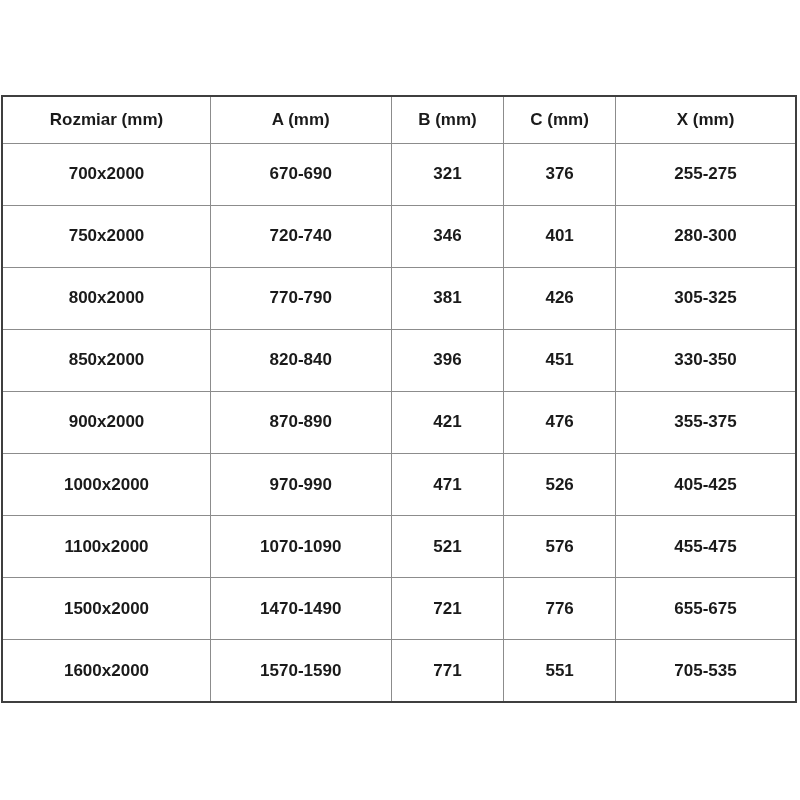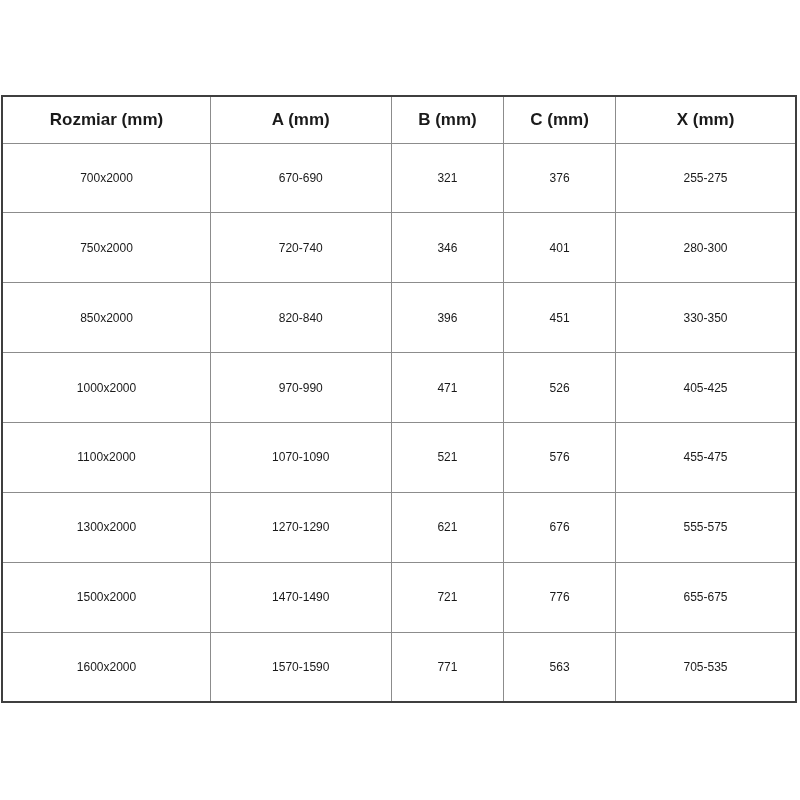"700x2000" table.dim-table td { font-size: 12px -> 17px; font-weight: normal -> bold }
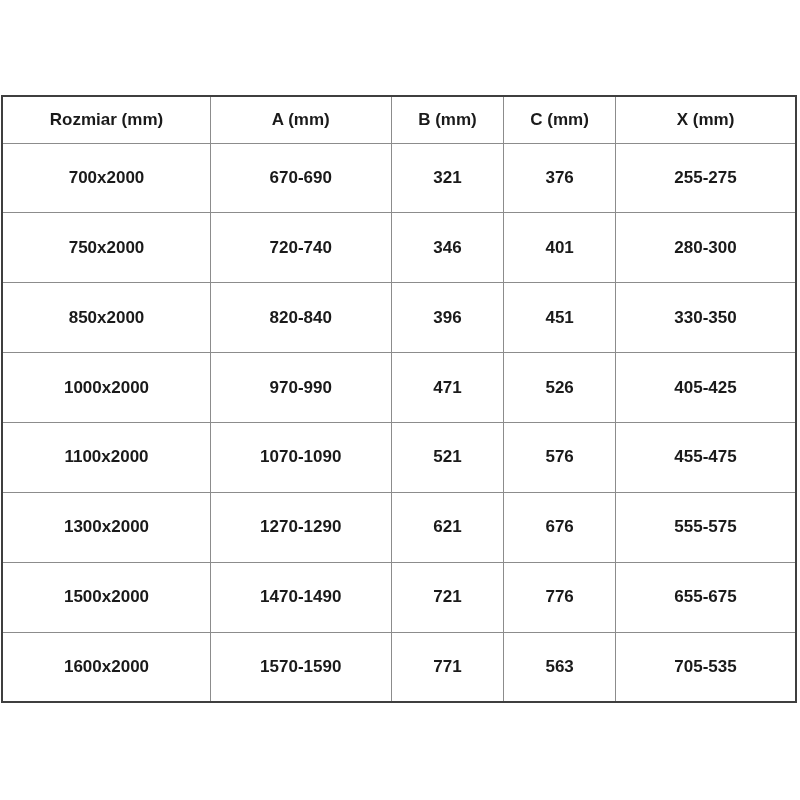"800x2000" tr { html: none -> <tr> <td>800x2000</td> <td>770-790</td> <td>381</td> <td>426</td> <td>305-325</td> </tr> }
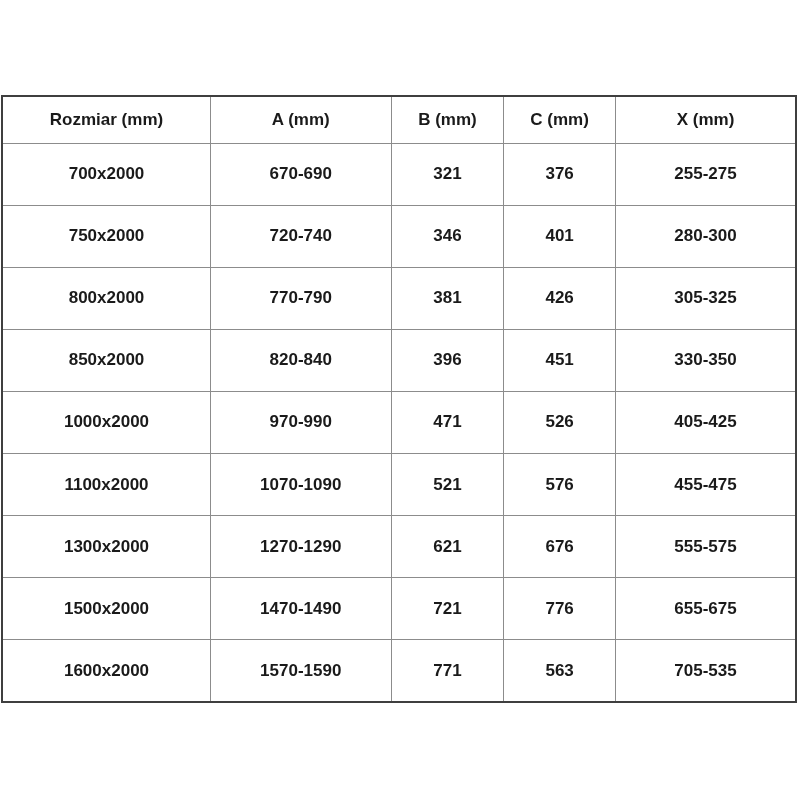"900x2000" tr { html: none -> <tr> <td>900x2000</td> <td>870-890</td> <td>421</td> <td>476</td> <td>355-375</td> </tr> }
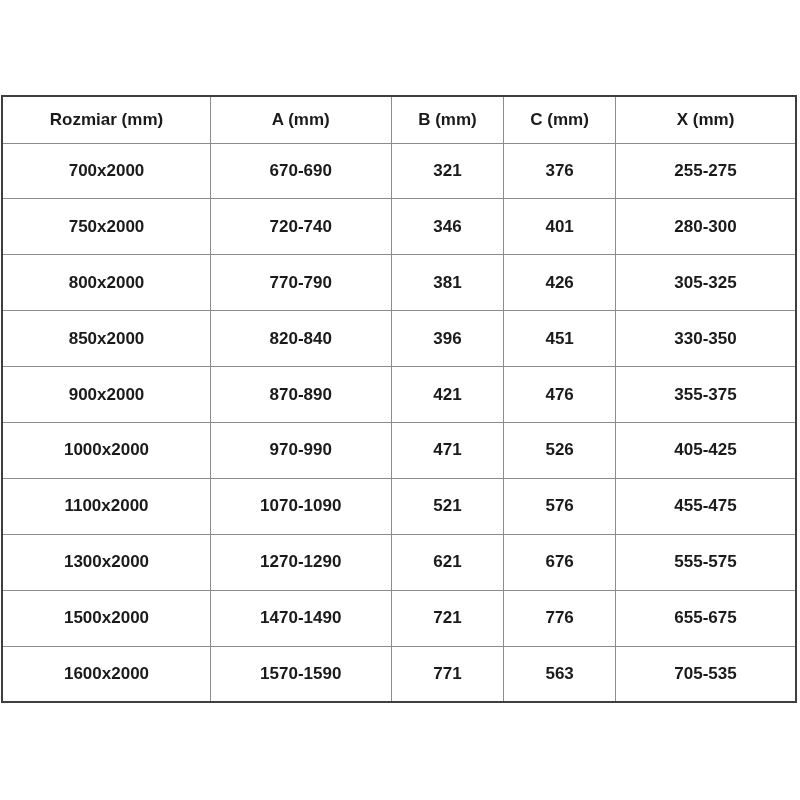"1300x2000" tr { html: <tr> <td>1300x2000</td> <td>1270-1290</td> <td>621</td> <td>676</td> <td>555-575</td> </tr> -> none }
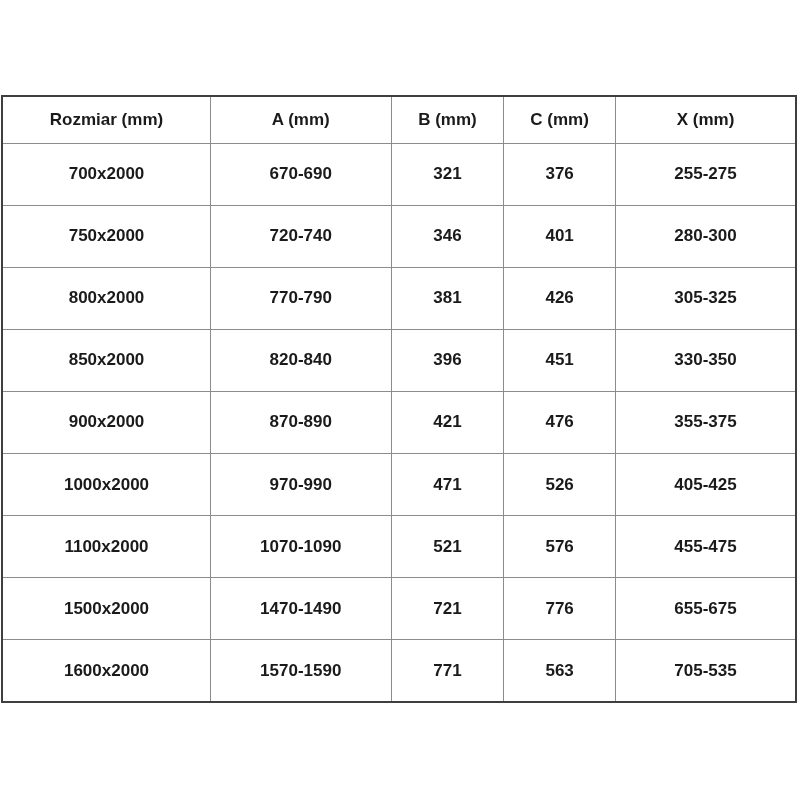"563" td { text: 563 -> 551 }
